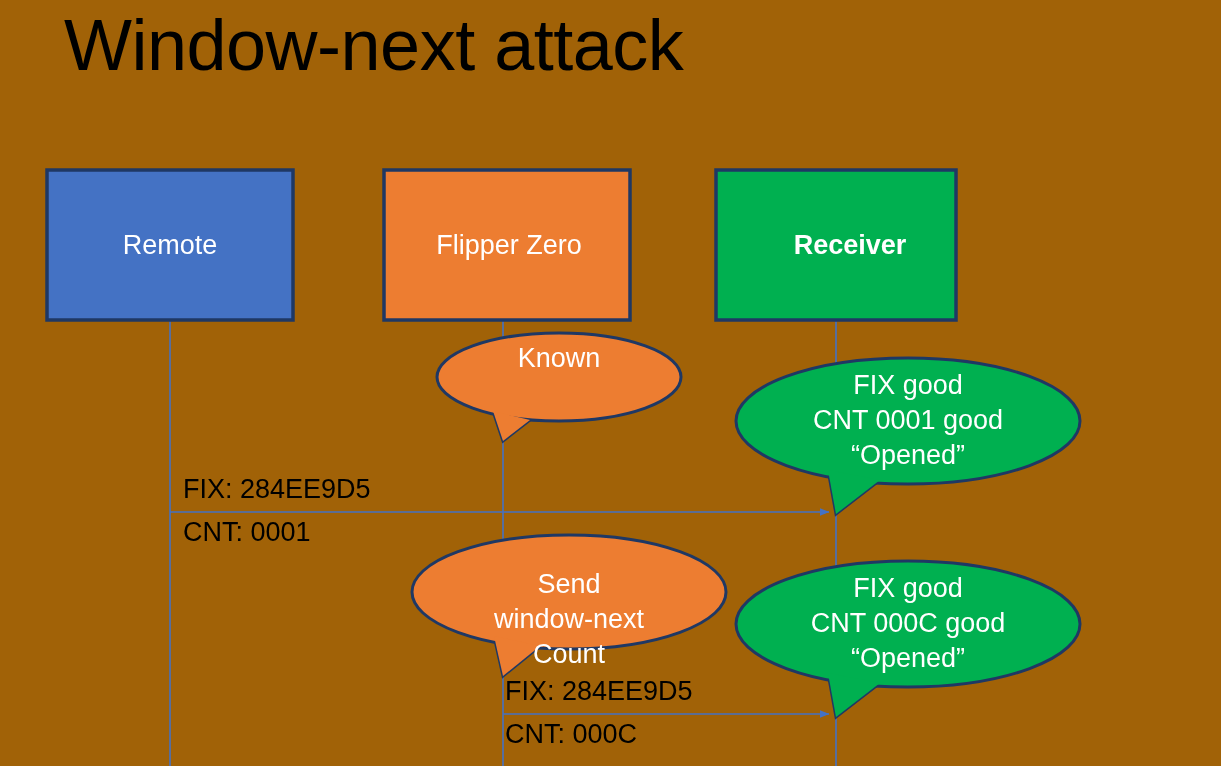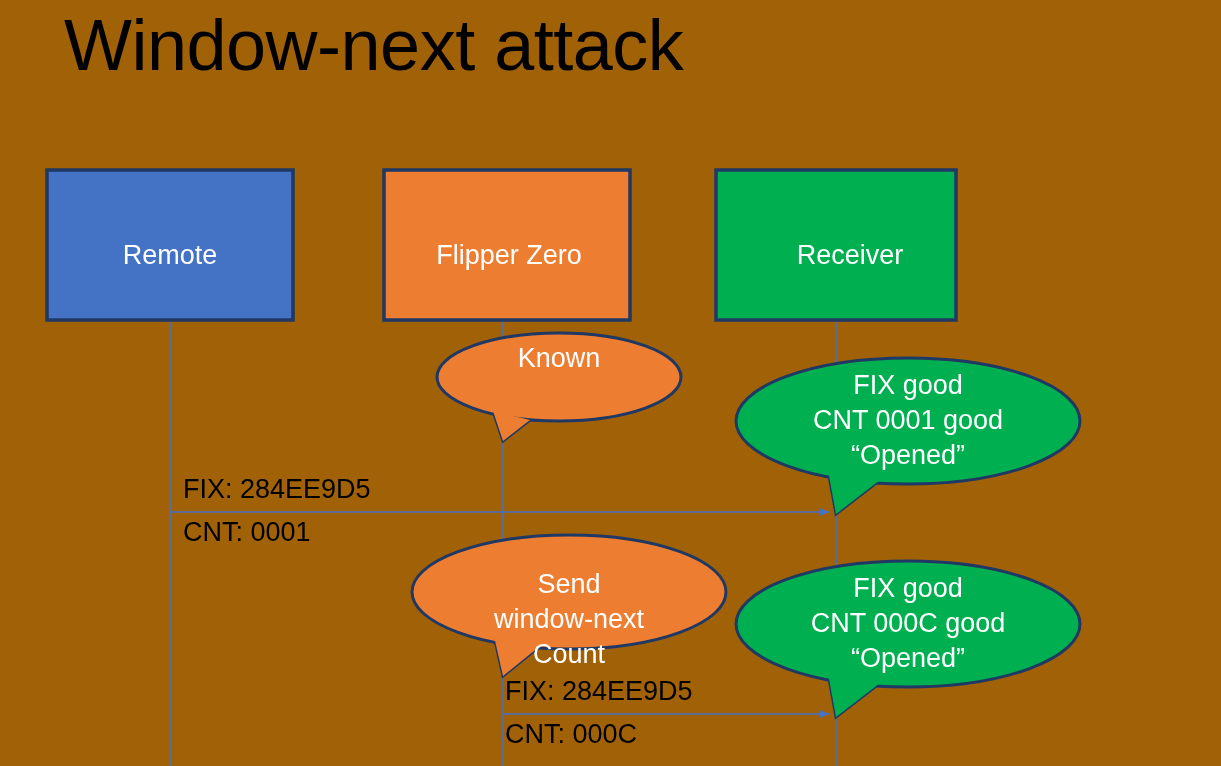"Remote" .actor-label { margin-top: 10px -> none }
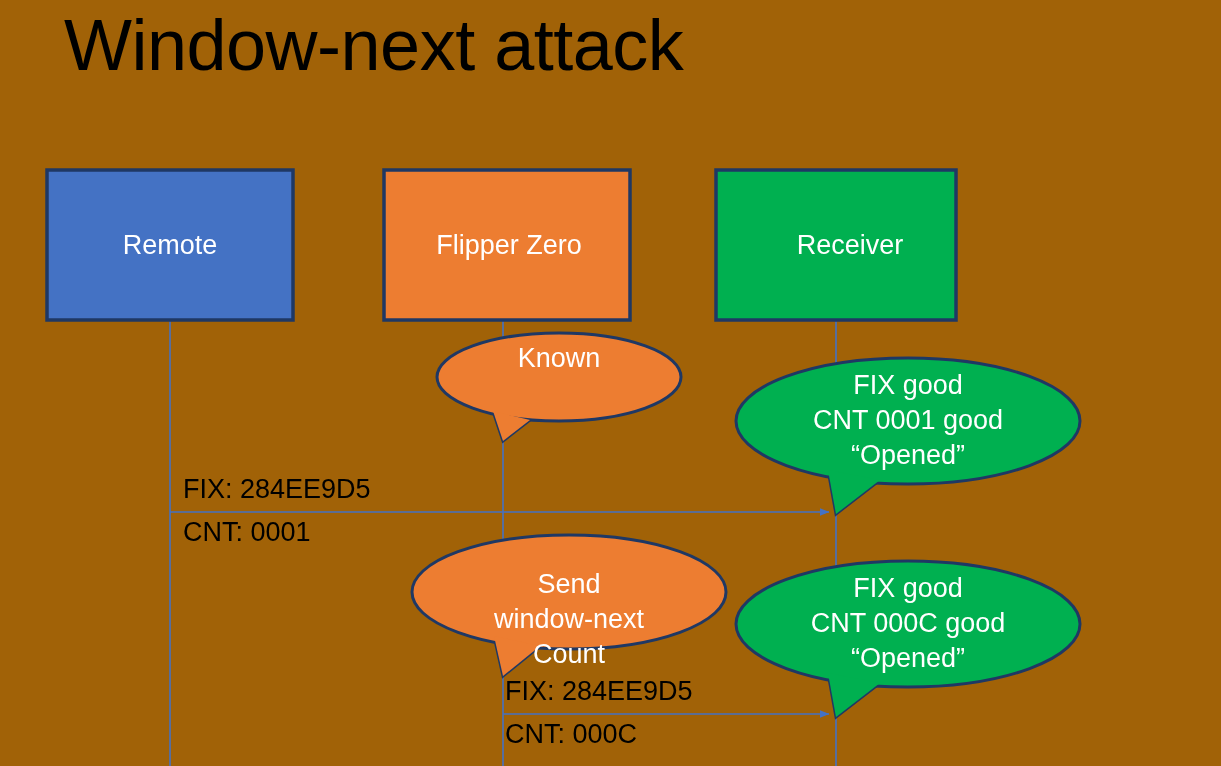"Receiver" div.actor-label { font-weight: none -> bold }
